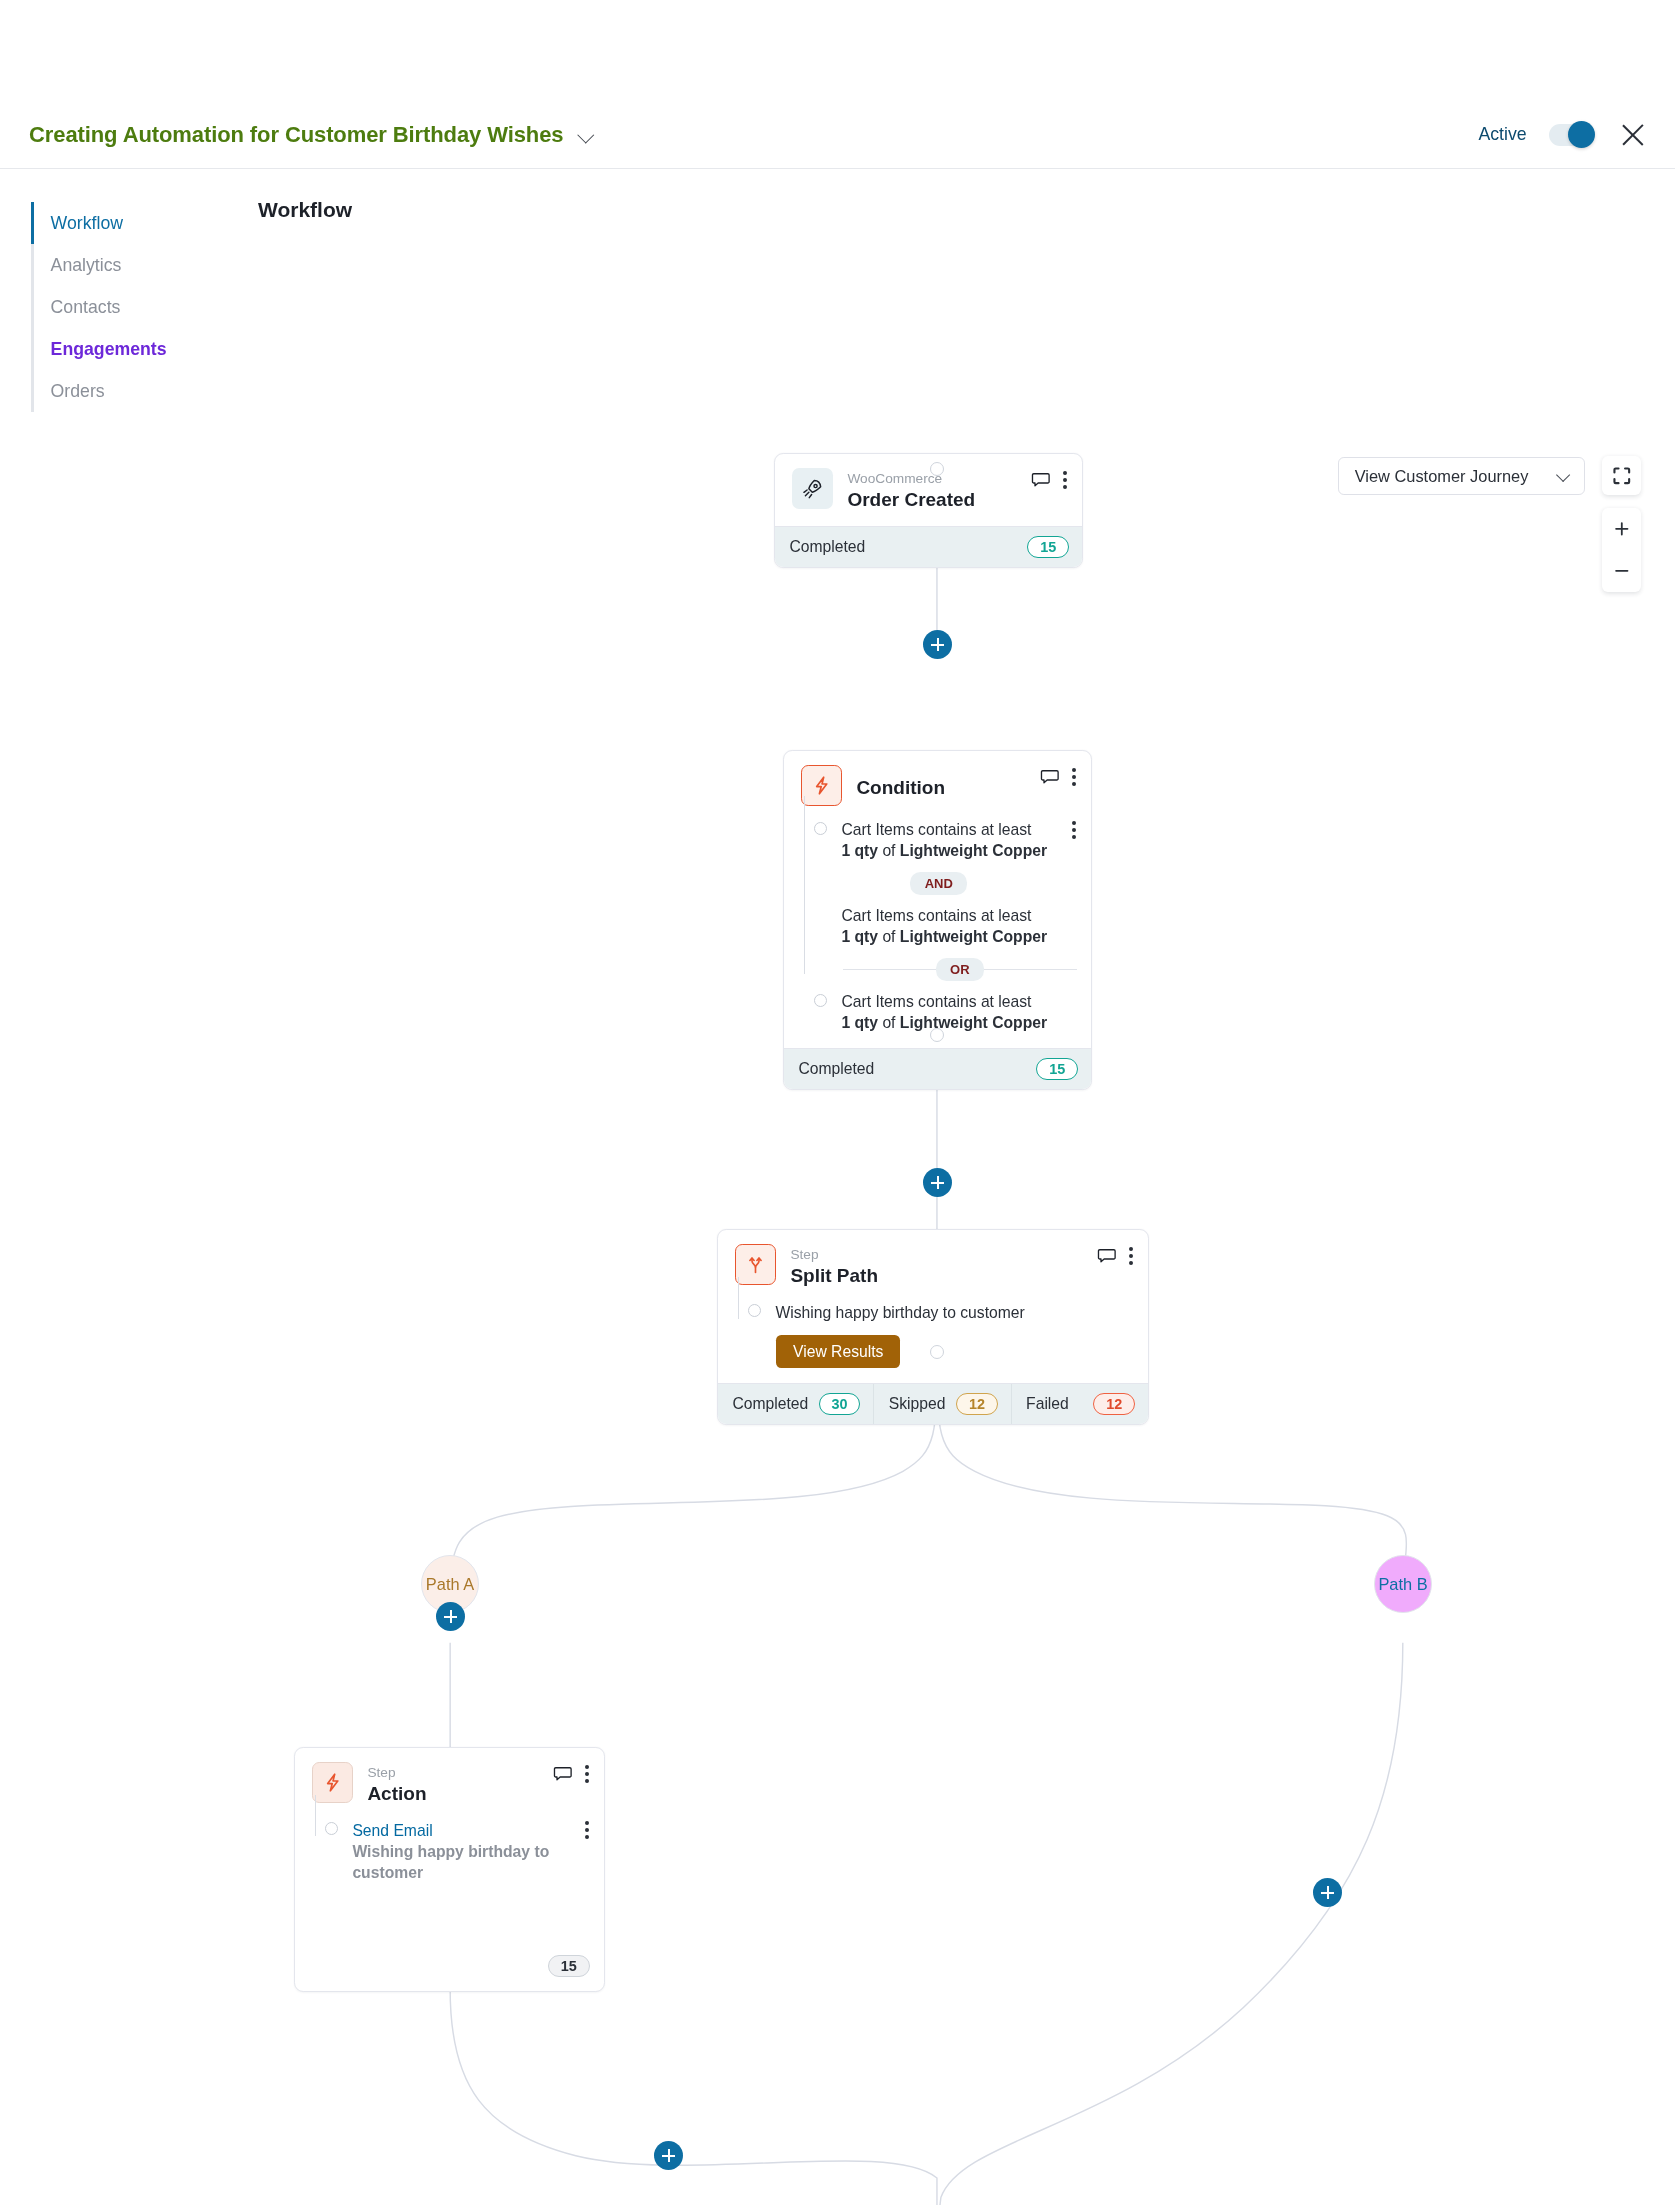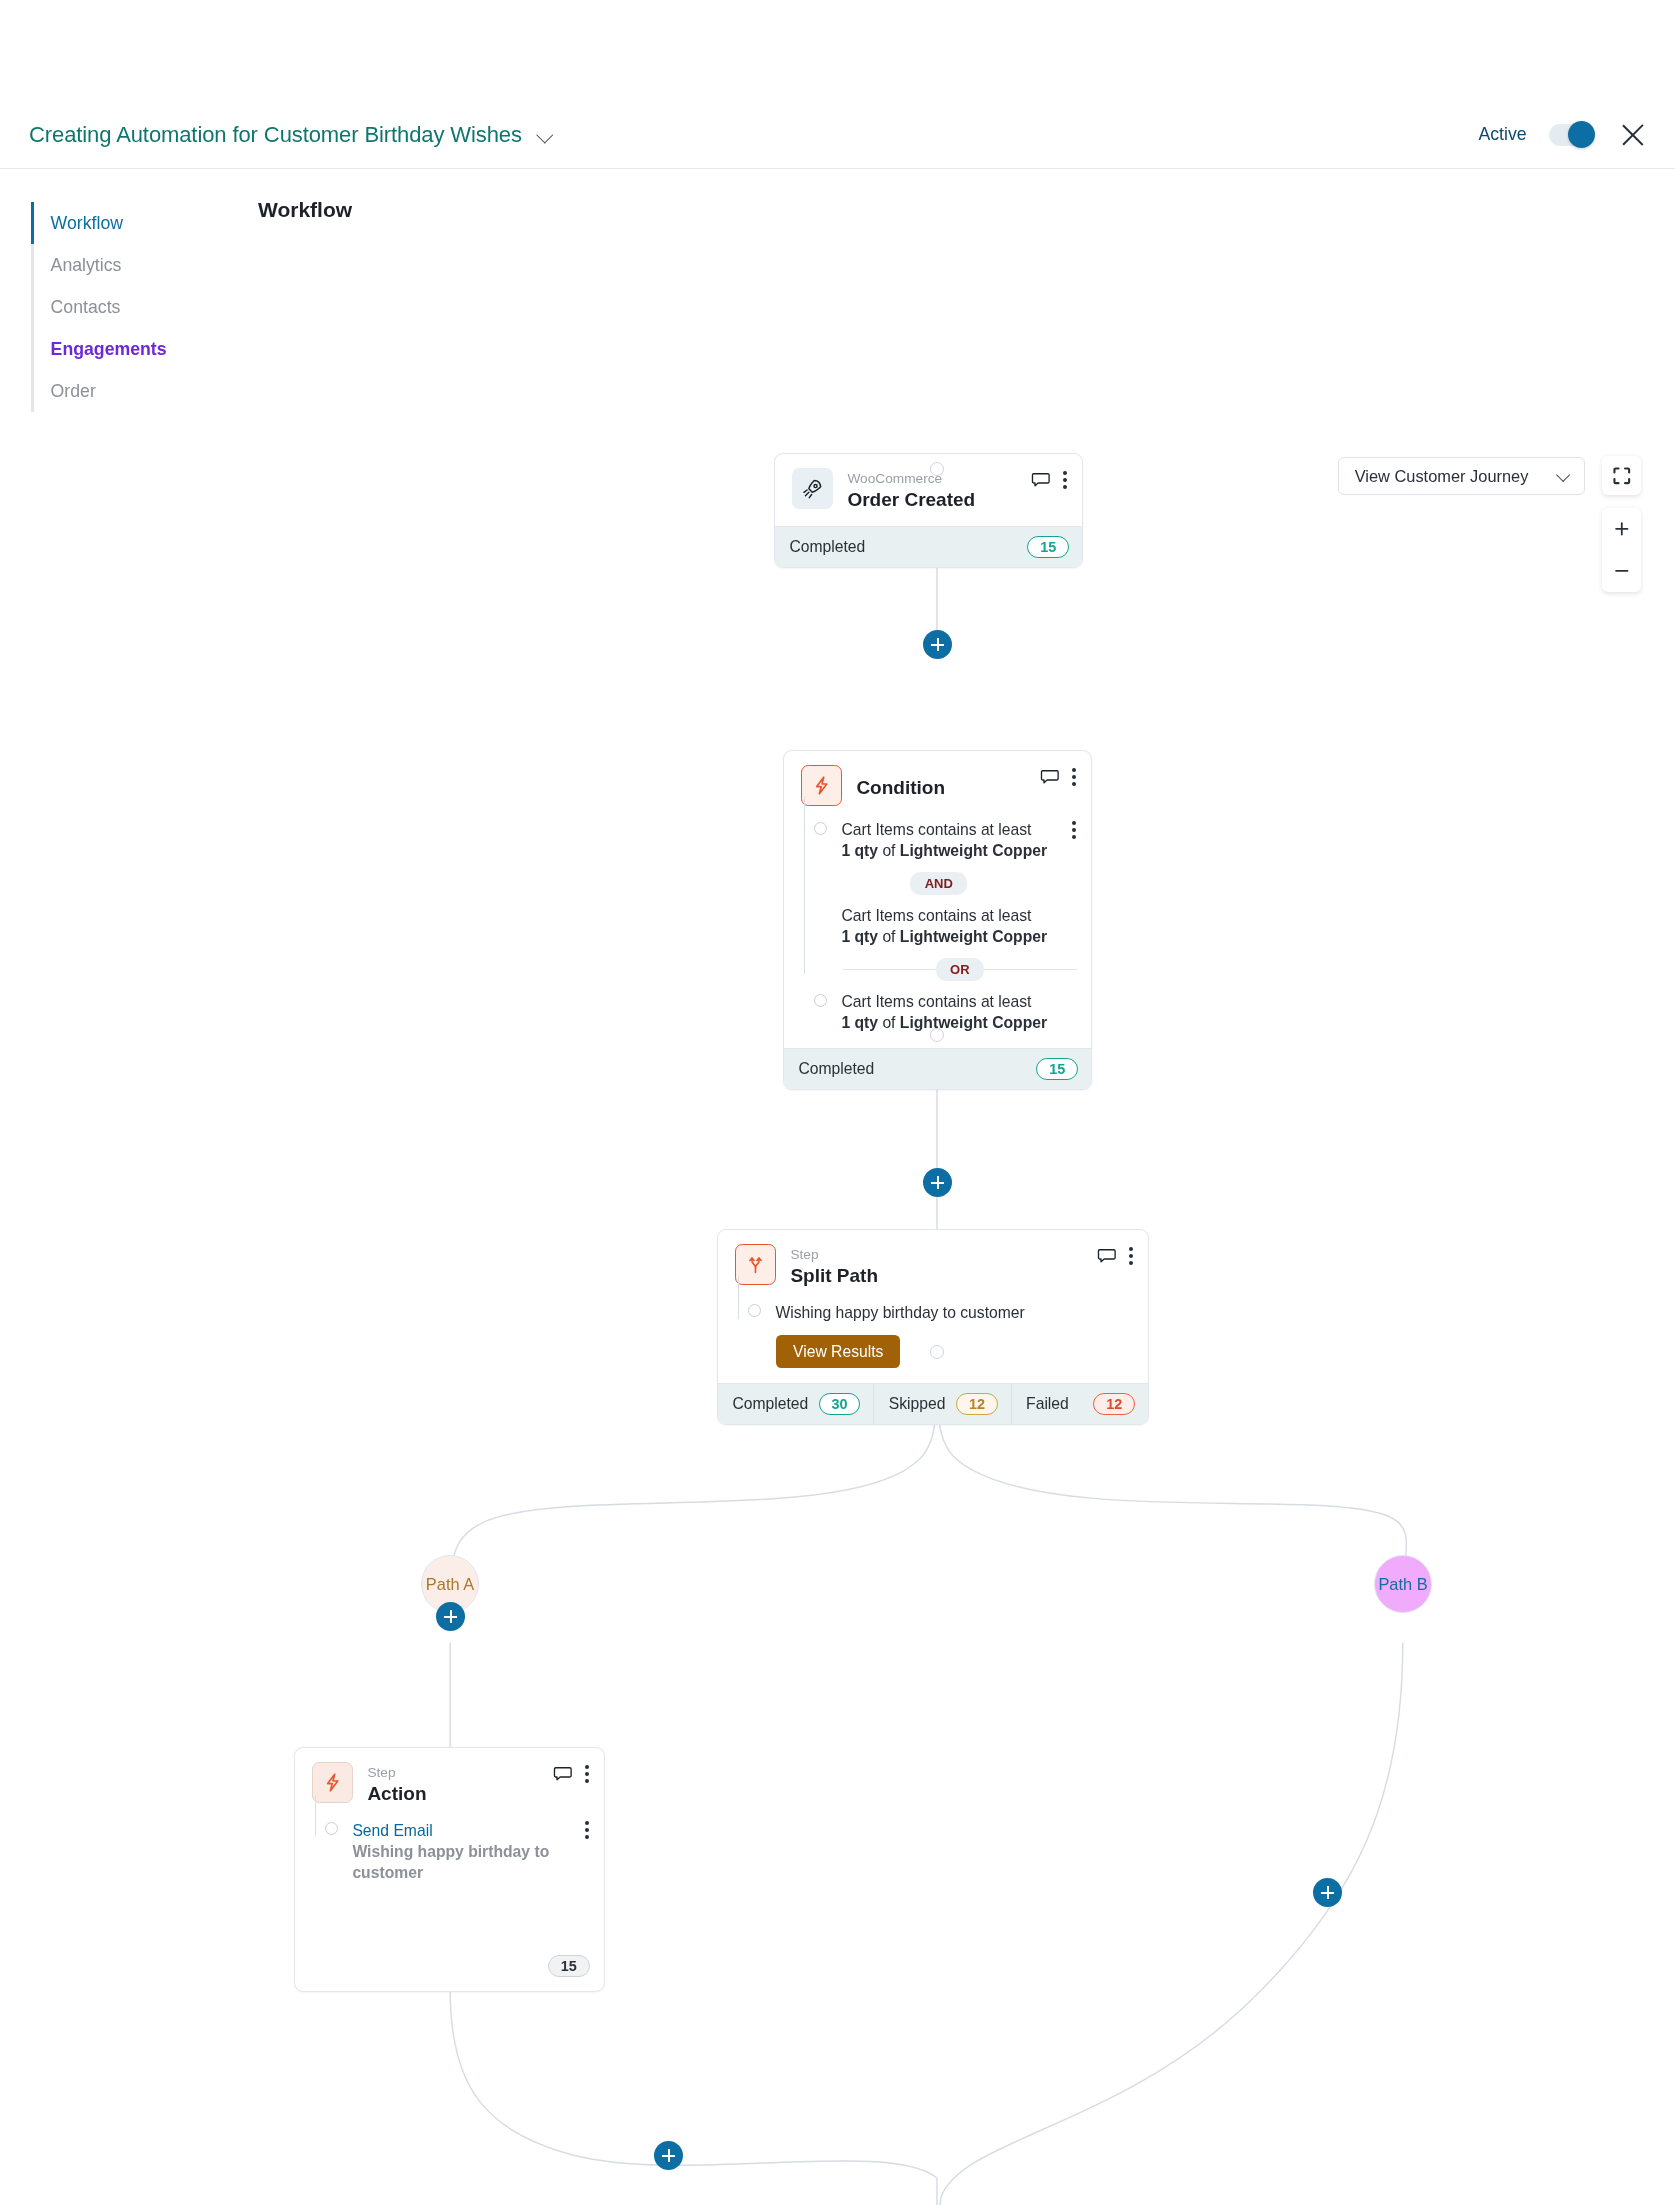"Creating Automation for Customer" .header-title { color: #0f766e -> #4d7c0f; font-weight: 400 -> 700 }
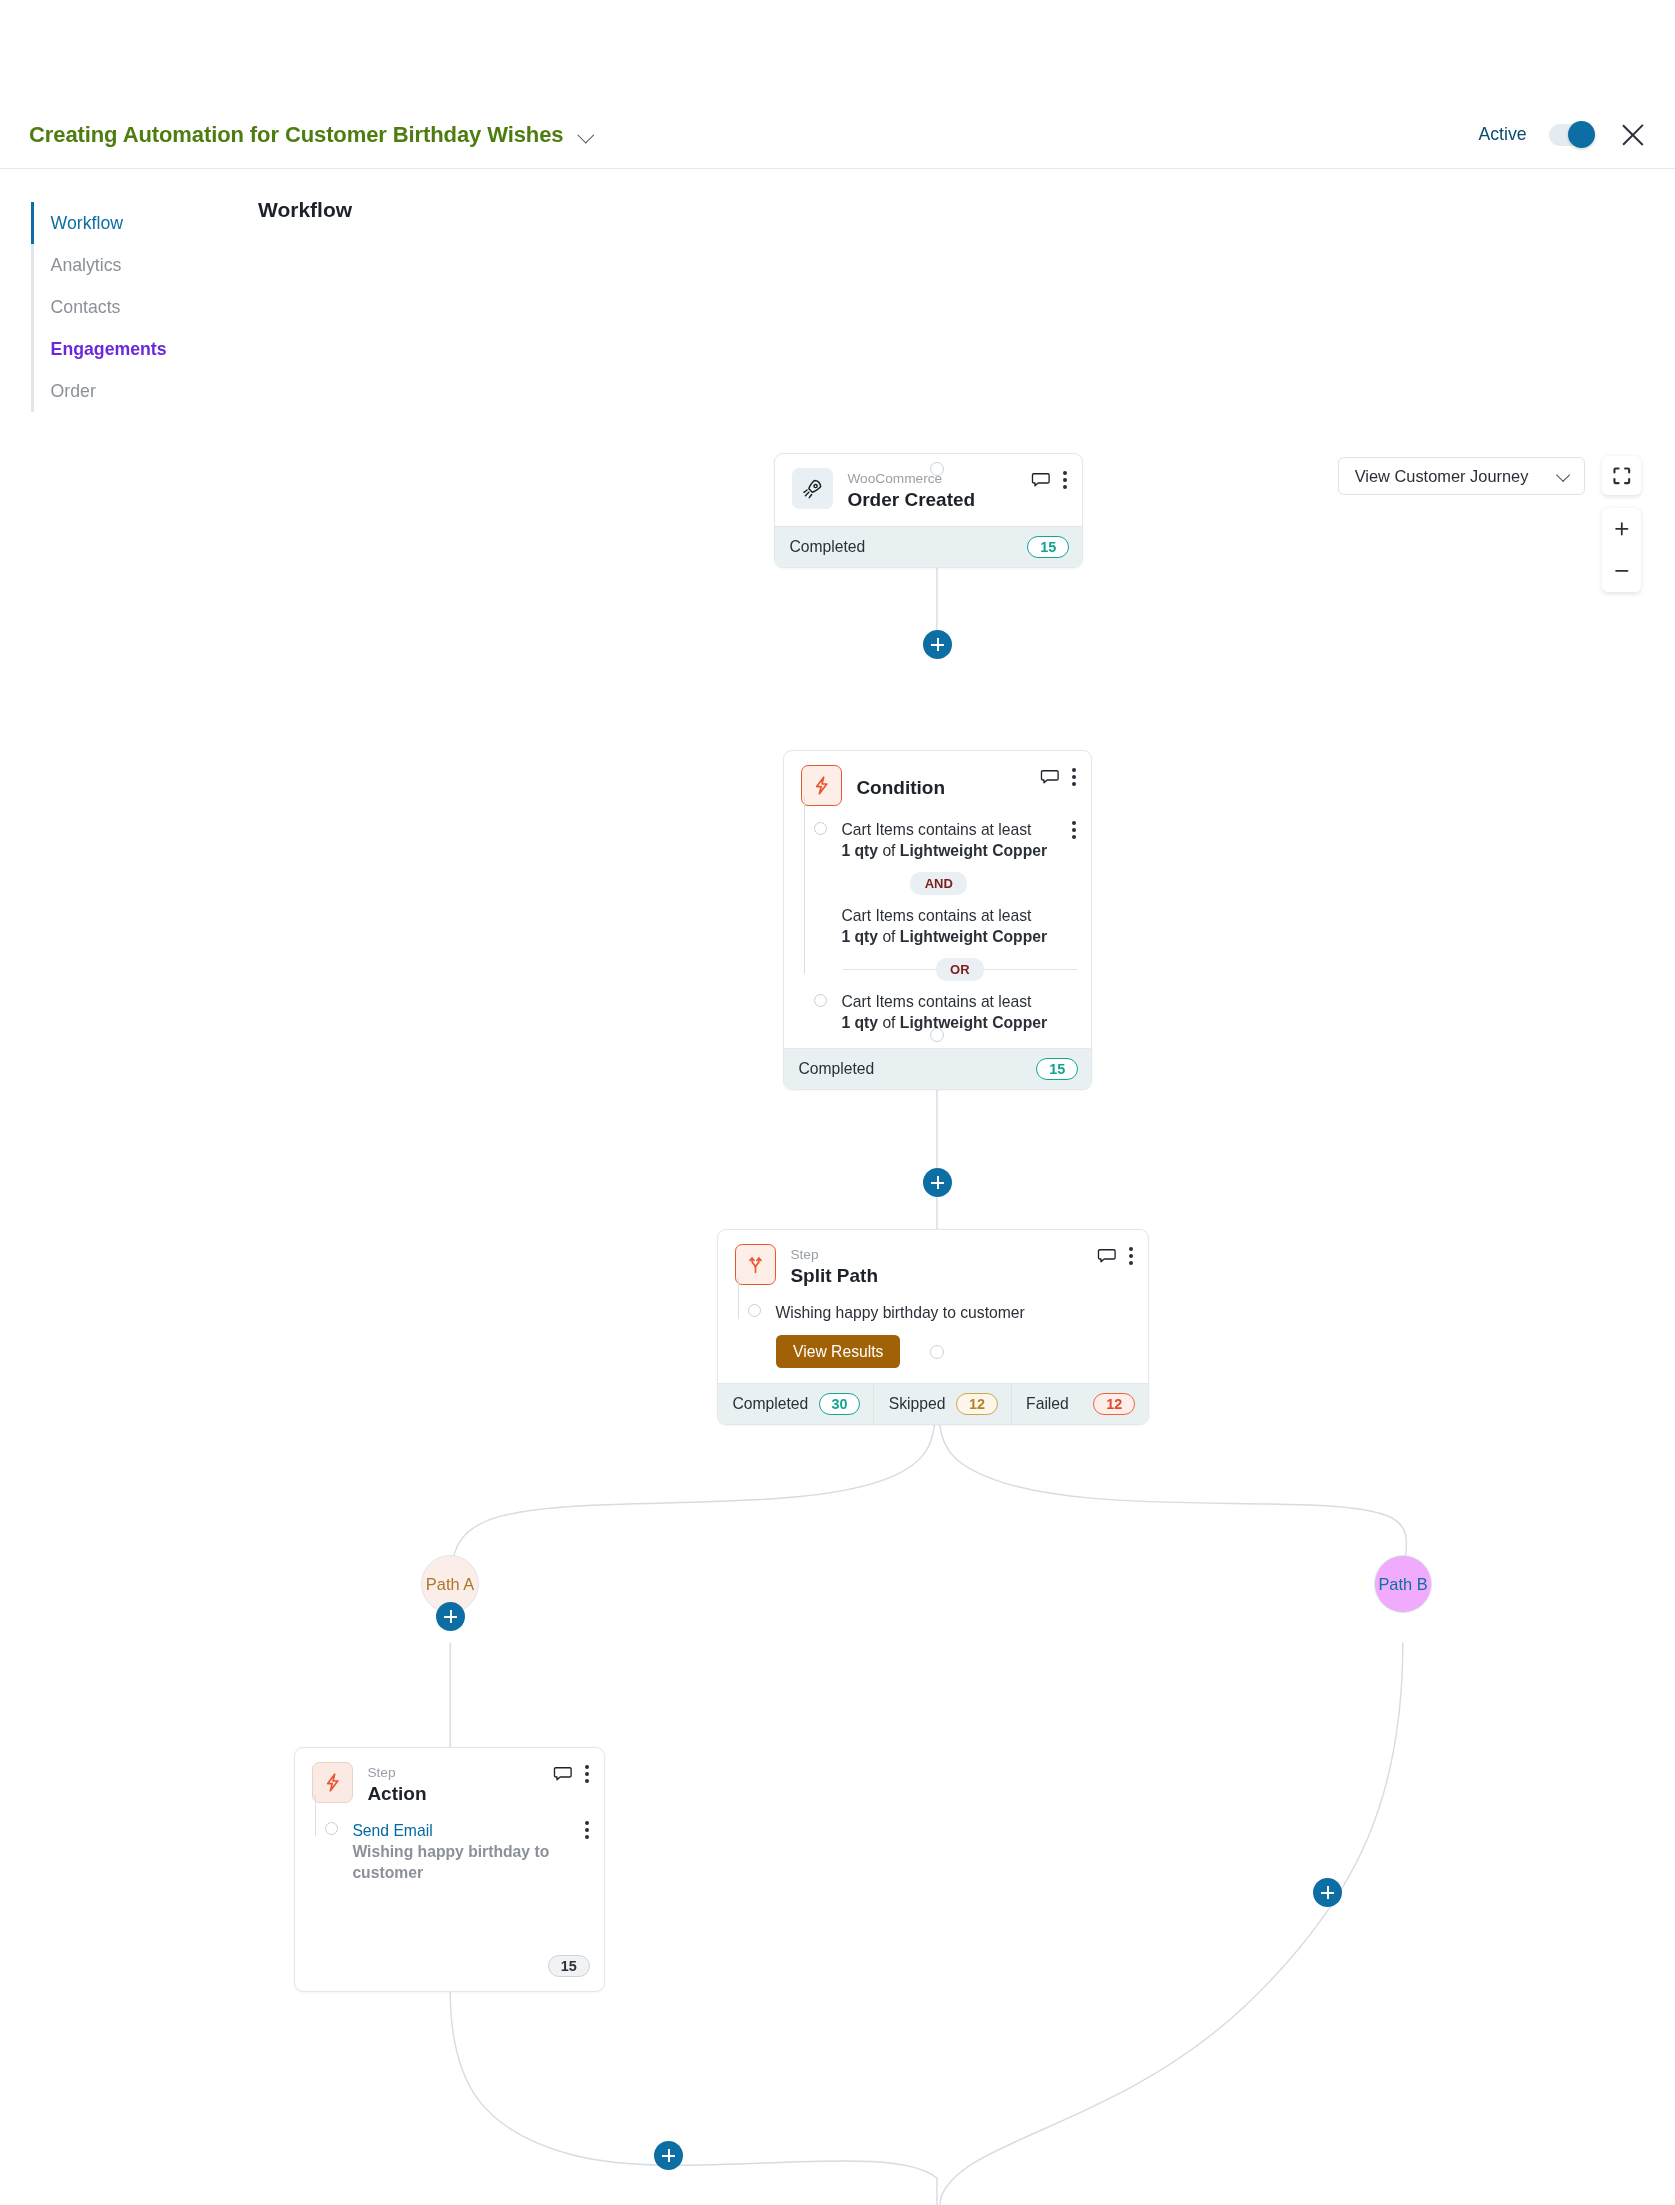"Order" span { text: Order -> Orders }
